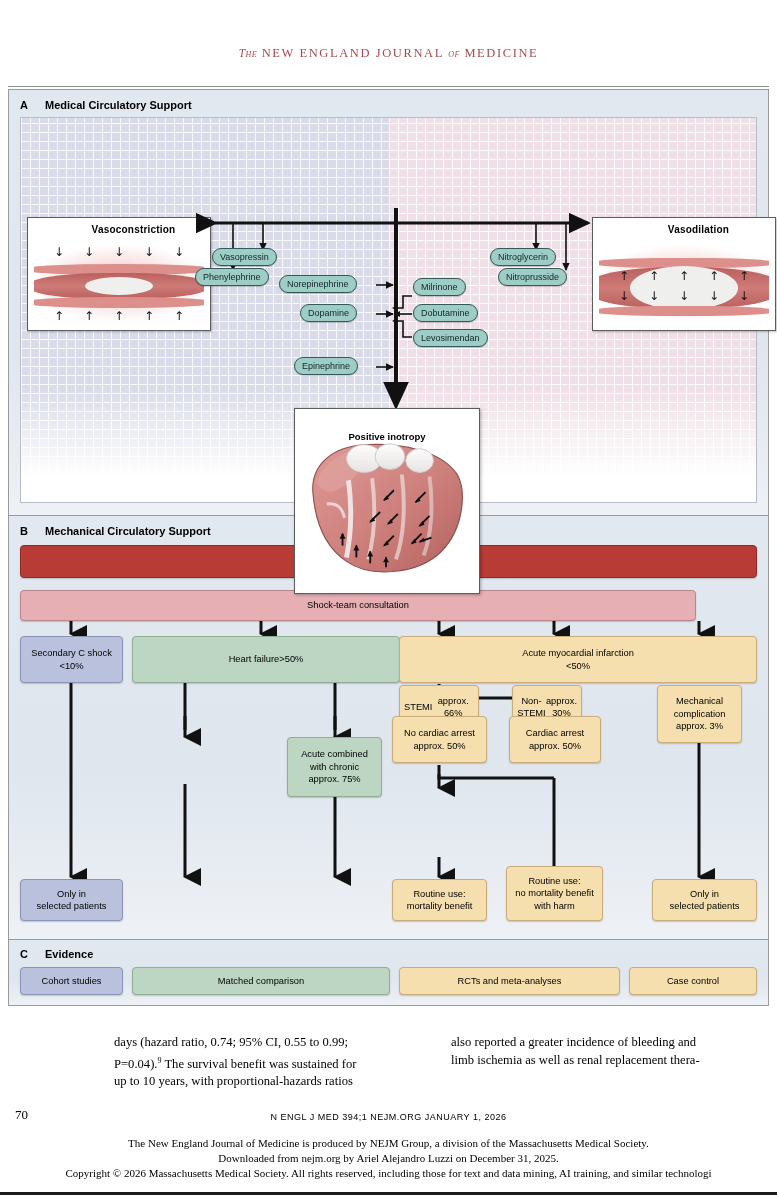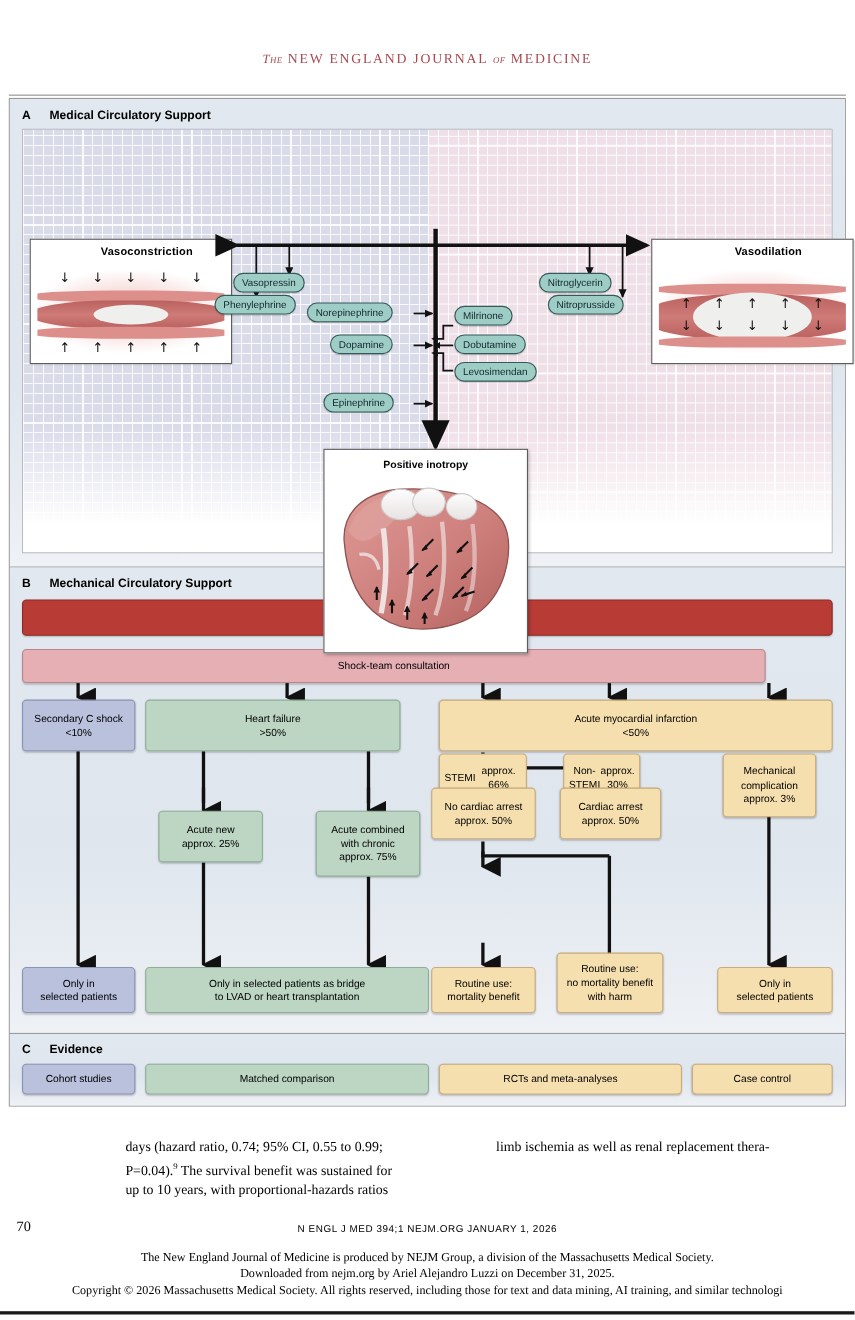"Positive inotropy" #heart-box .cap { padding-top: 8px -> 22px }
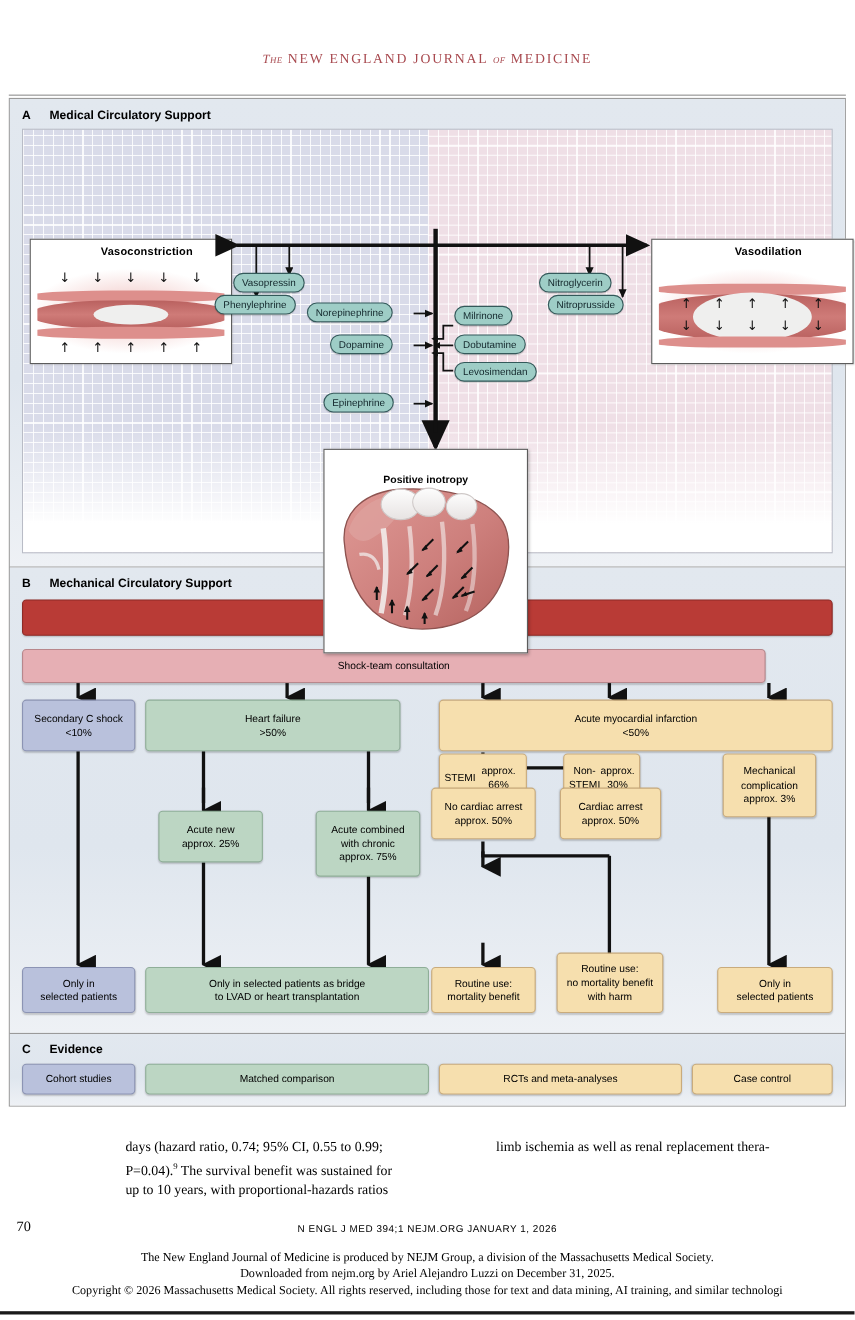"Heart failure" div.bbox { flex-direction: column -> none; width: 232px -> 268px }
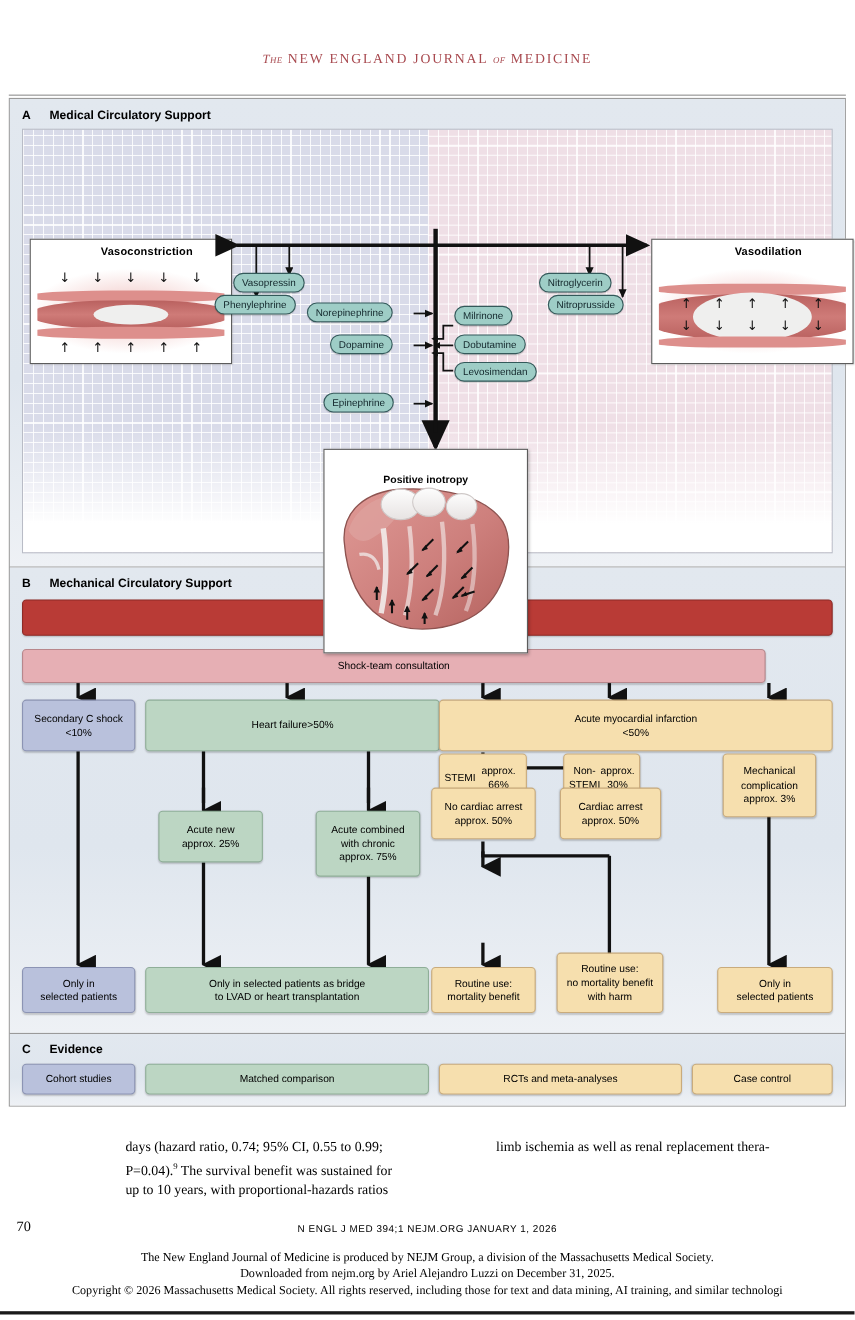"Acute new" div.bbox { html: <div> <span>Acute new</span> <span>approx. 25%</span> </div> -> none }
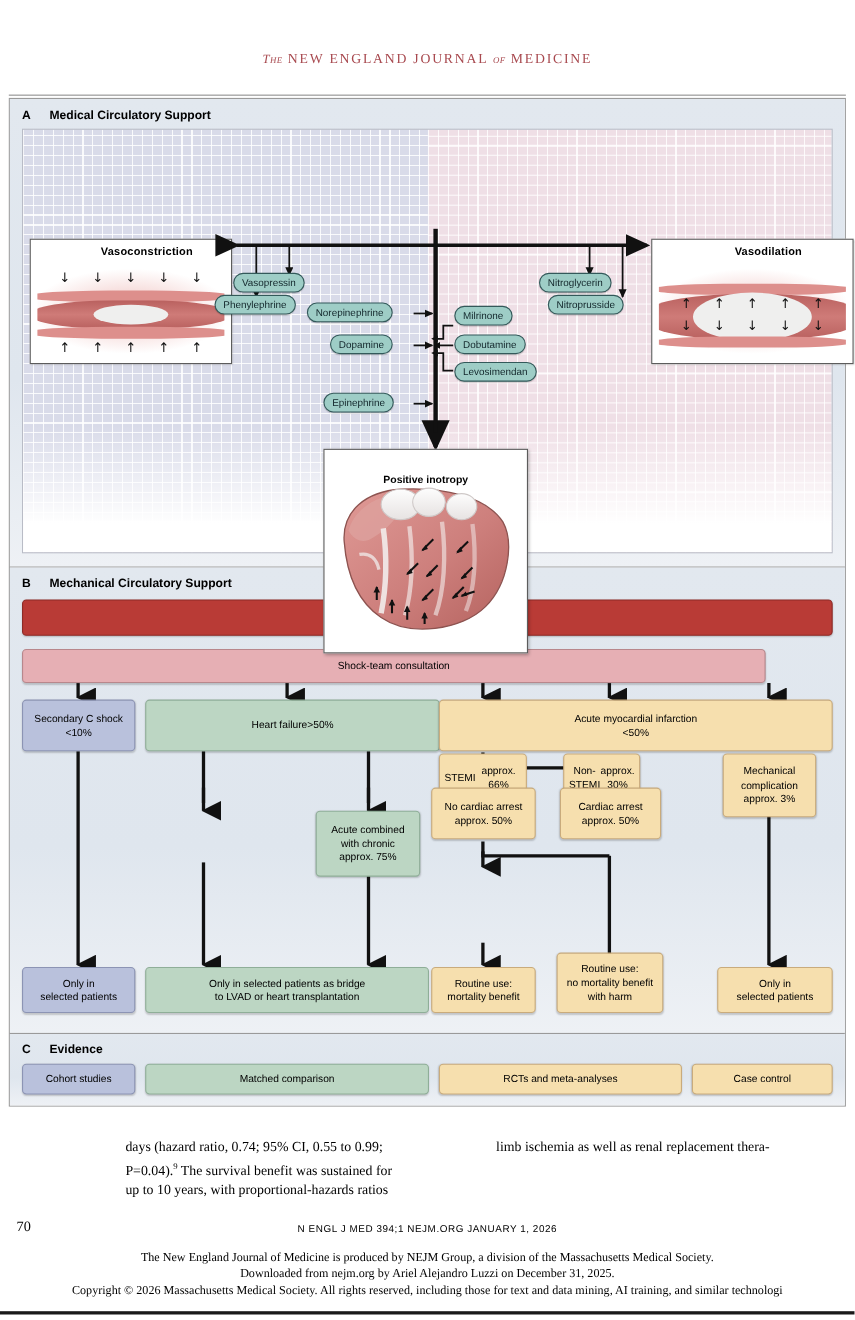"Only in selected patients as" div.bbox { html: <div> <span>Only in selected patients as bridge</span> <span>to LVAD or heart transplantation</span> </div> -> none }
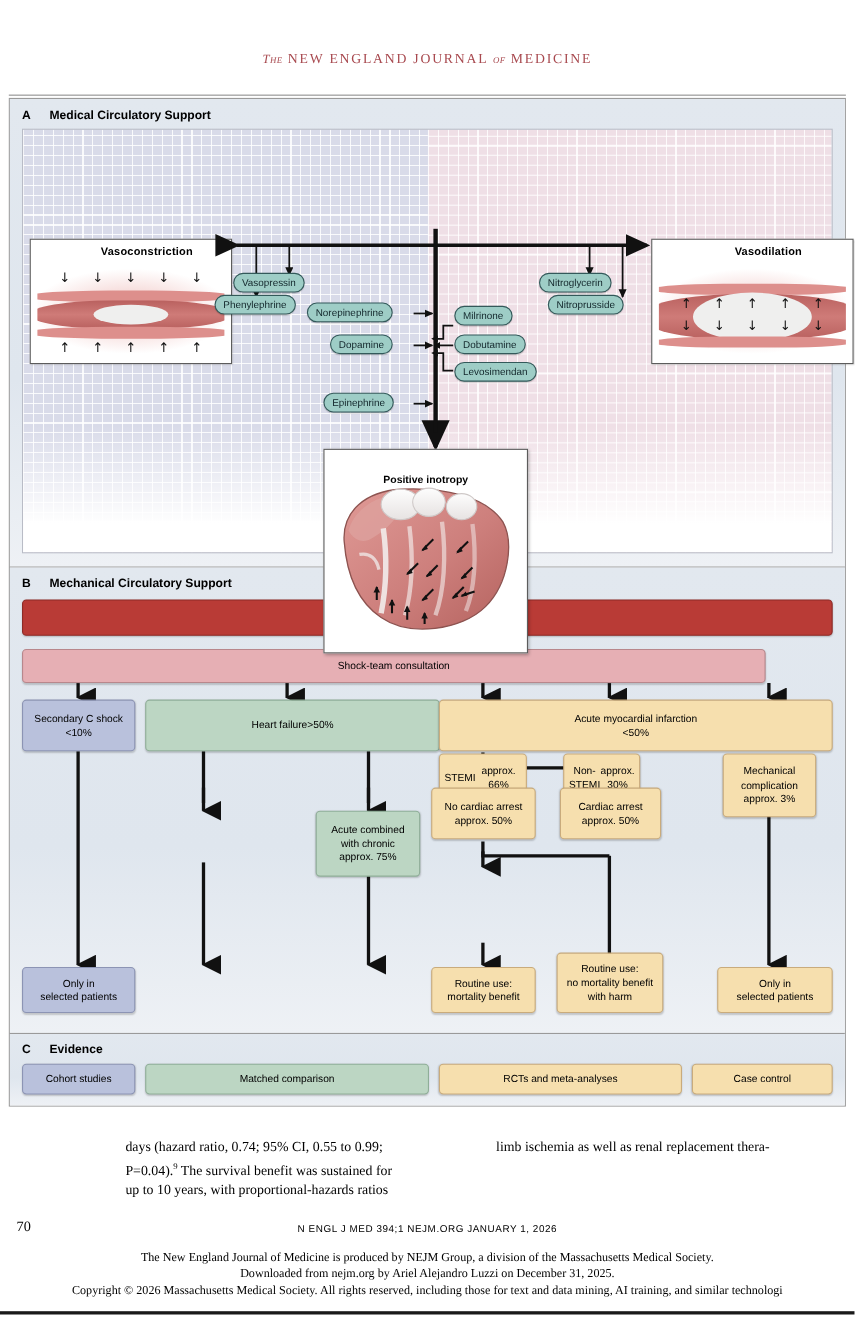"also reported a greater incidence" div { html: none -> <div>also reported a greater incidence of bleeding and</div> }
